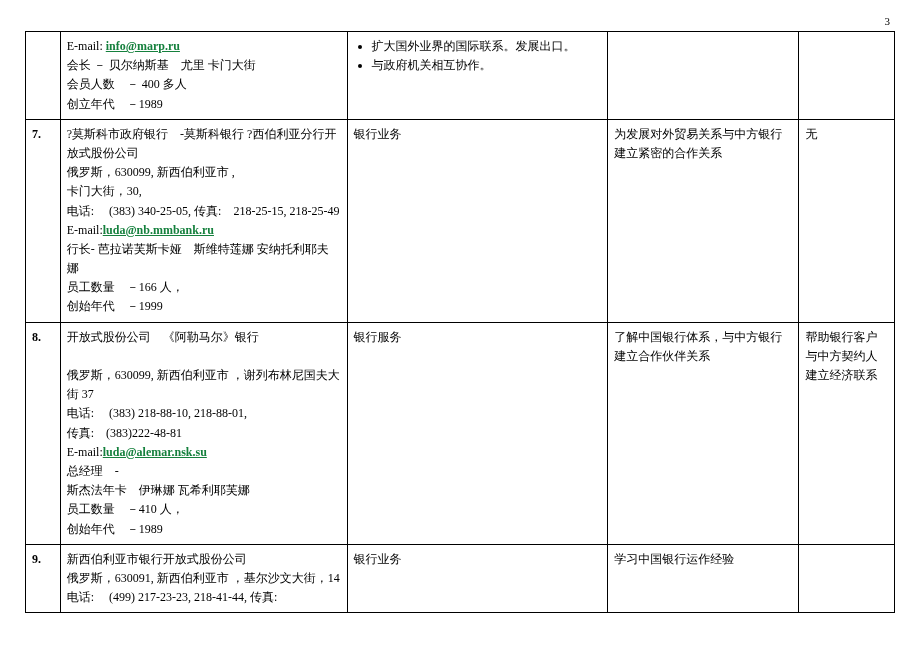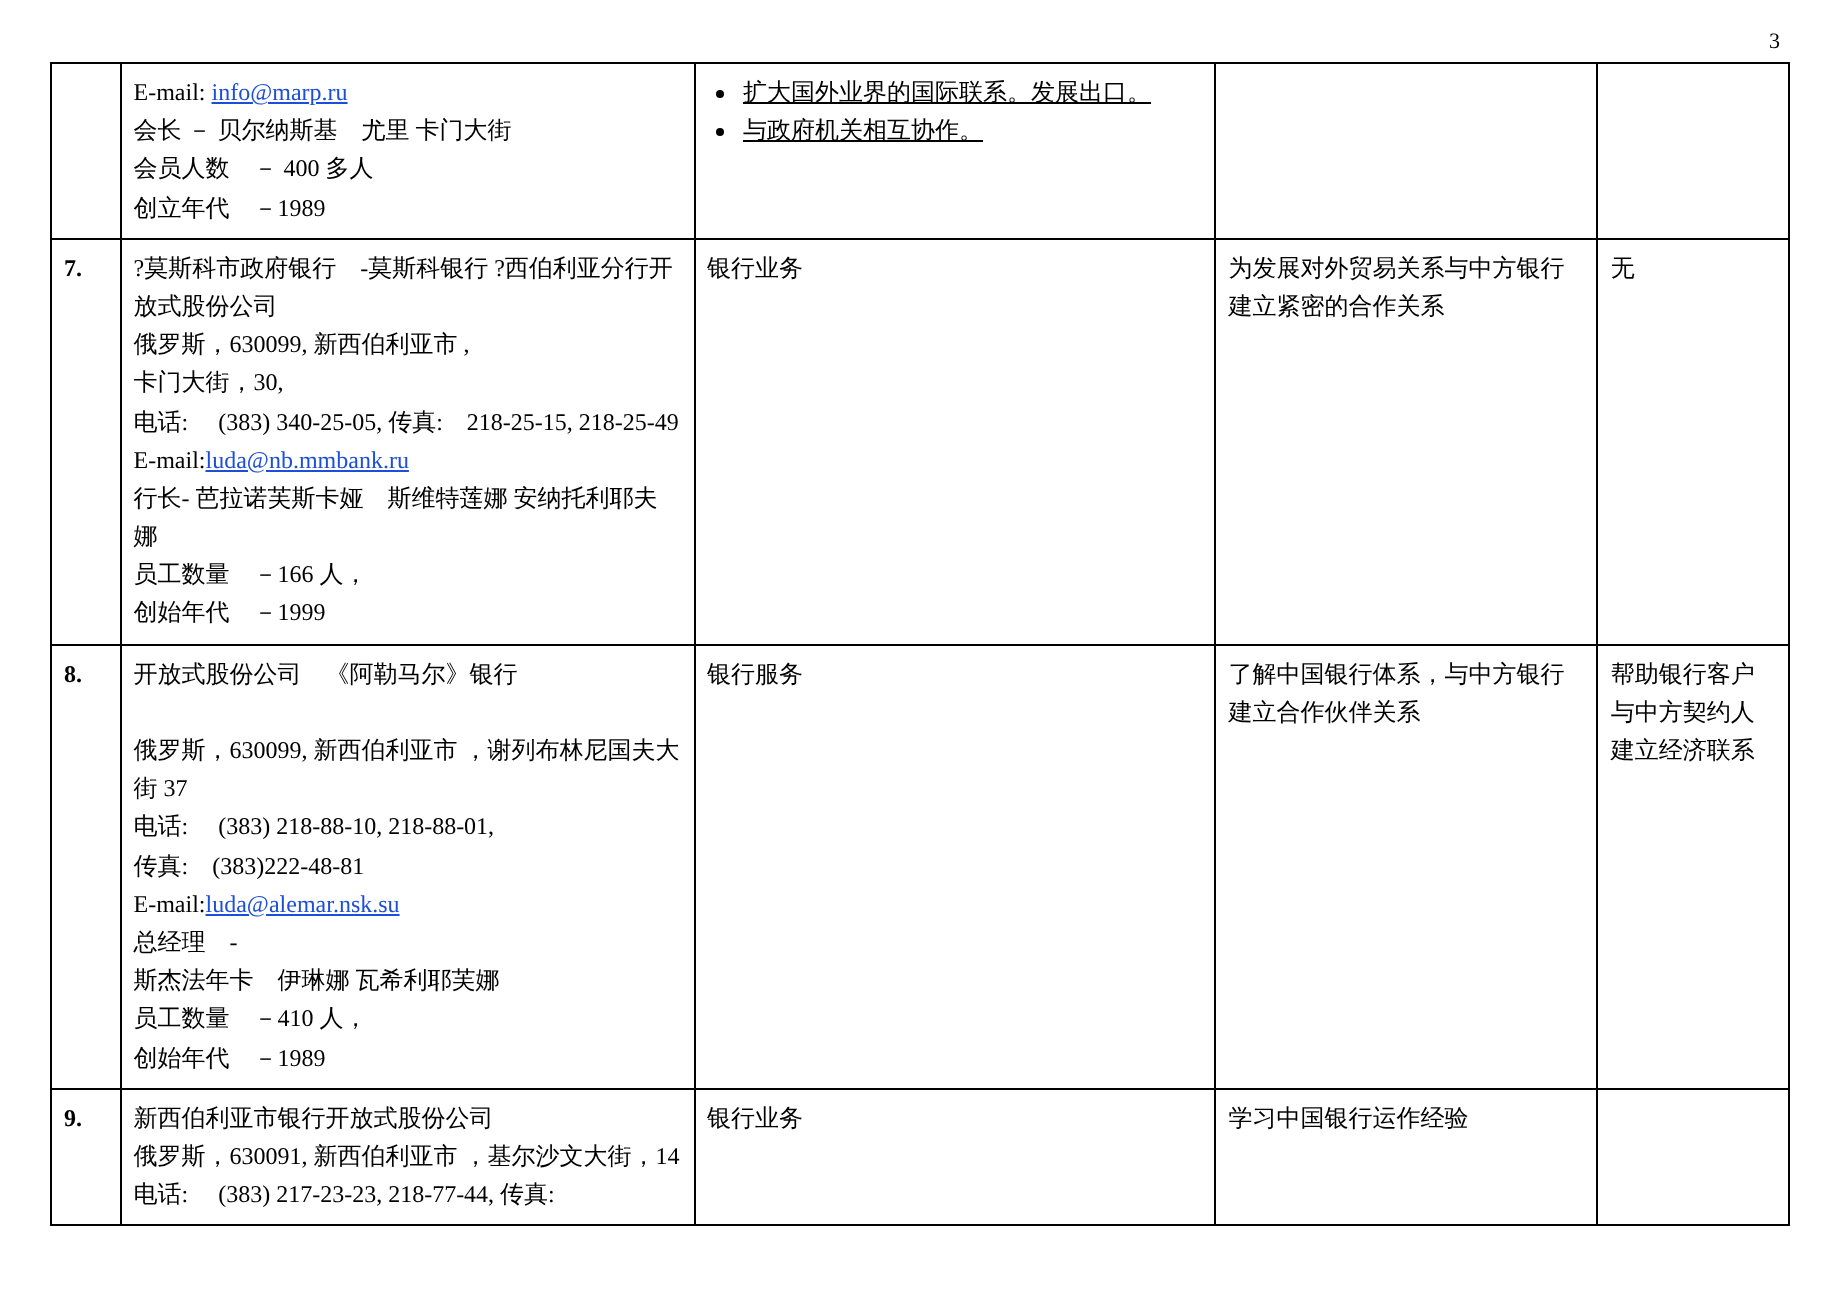"info@marp.ru" .link { color: #1d4ed8 -> #15803d; font-weight: none -> bold }
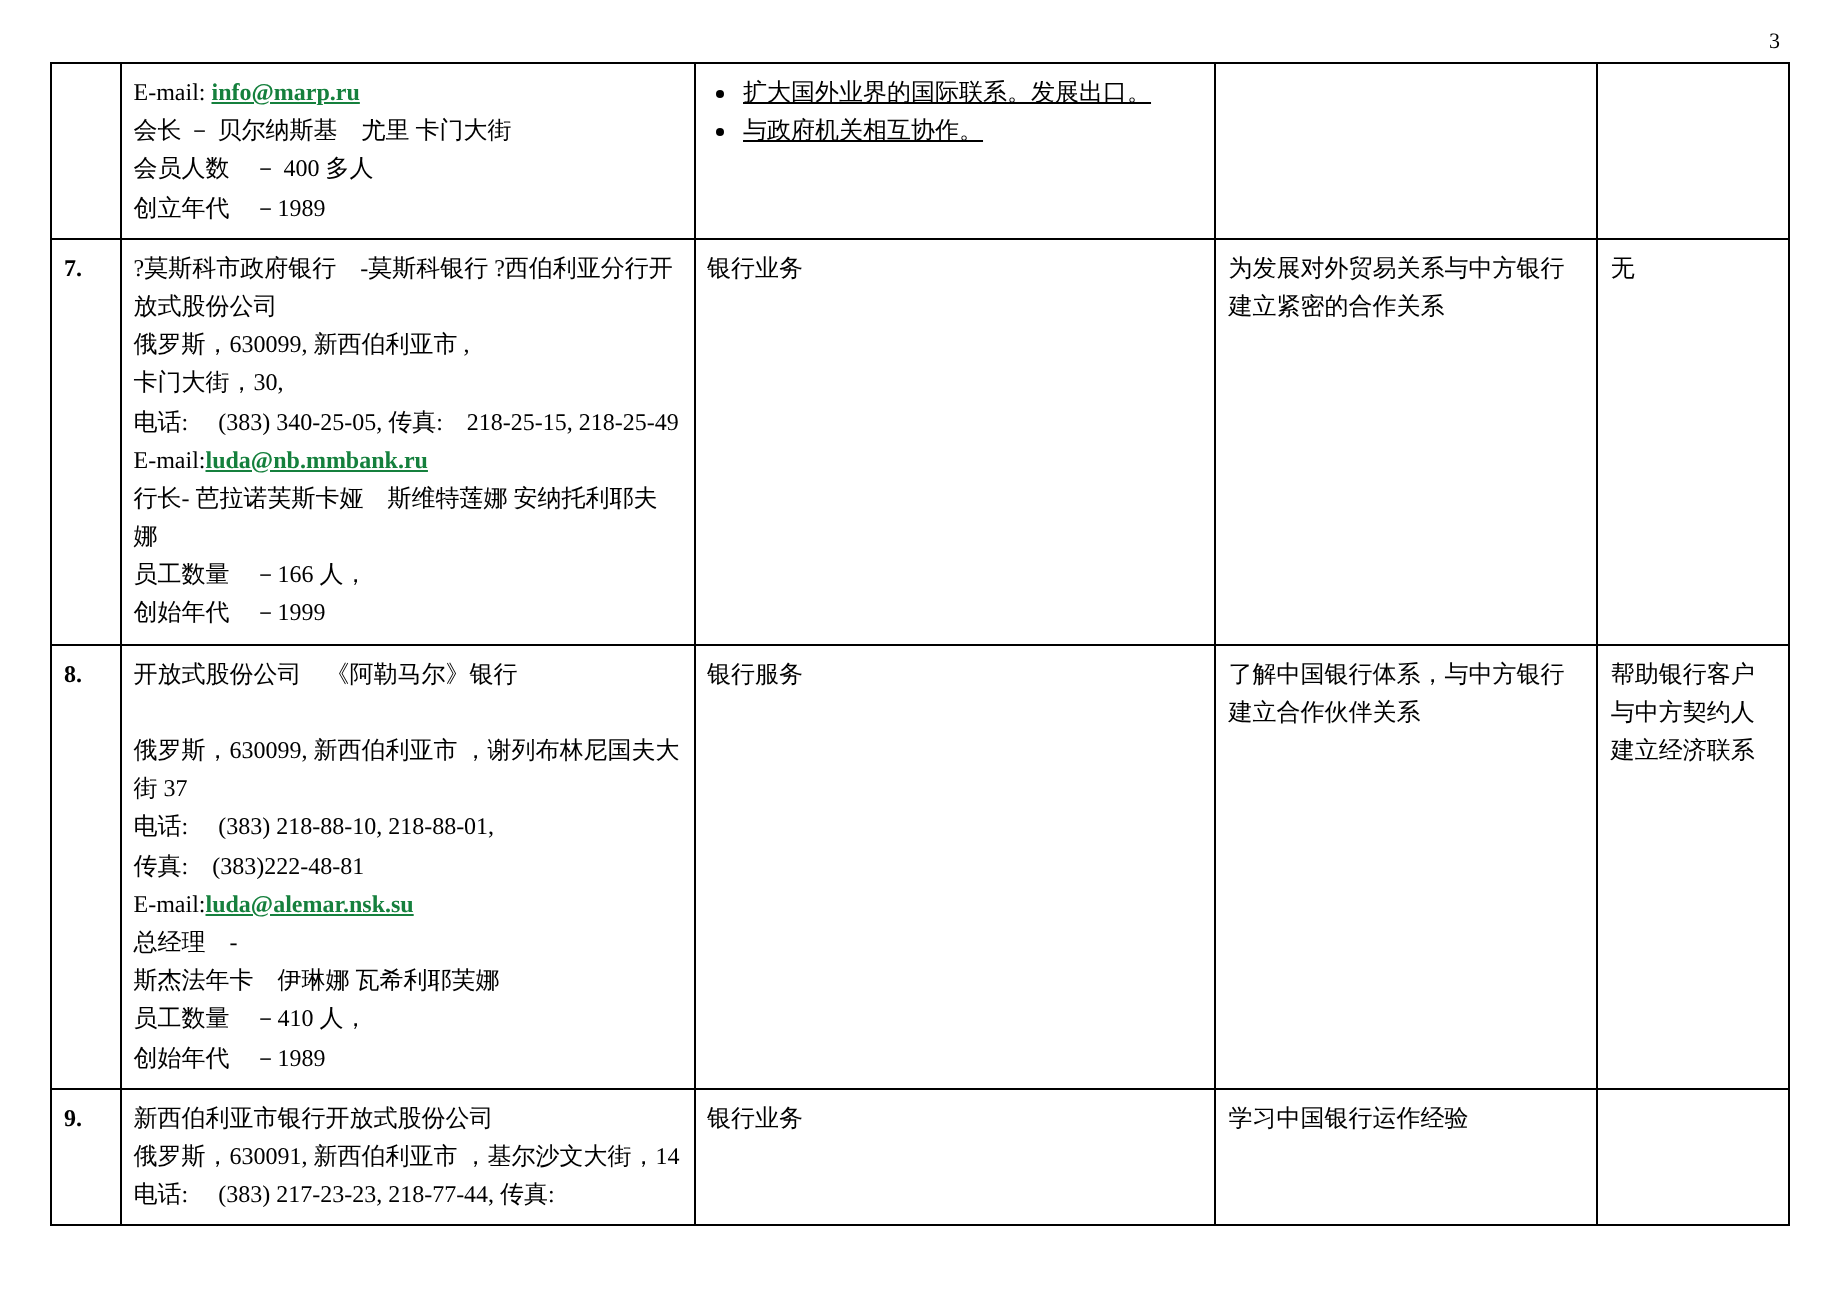"扩大国外业界的国际联系。发展出口。" ul.bullets { text-decoration: underline -> none }
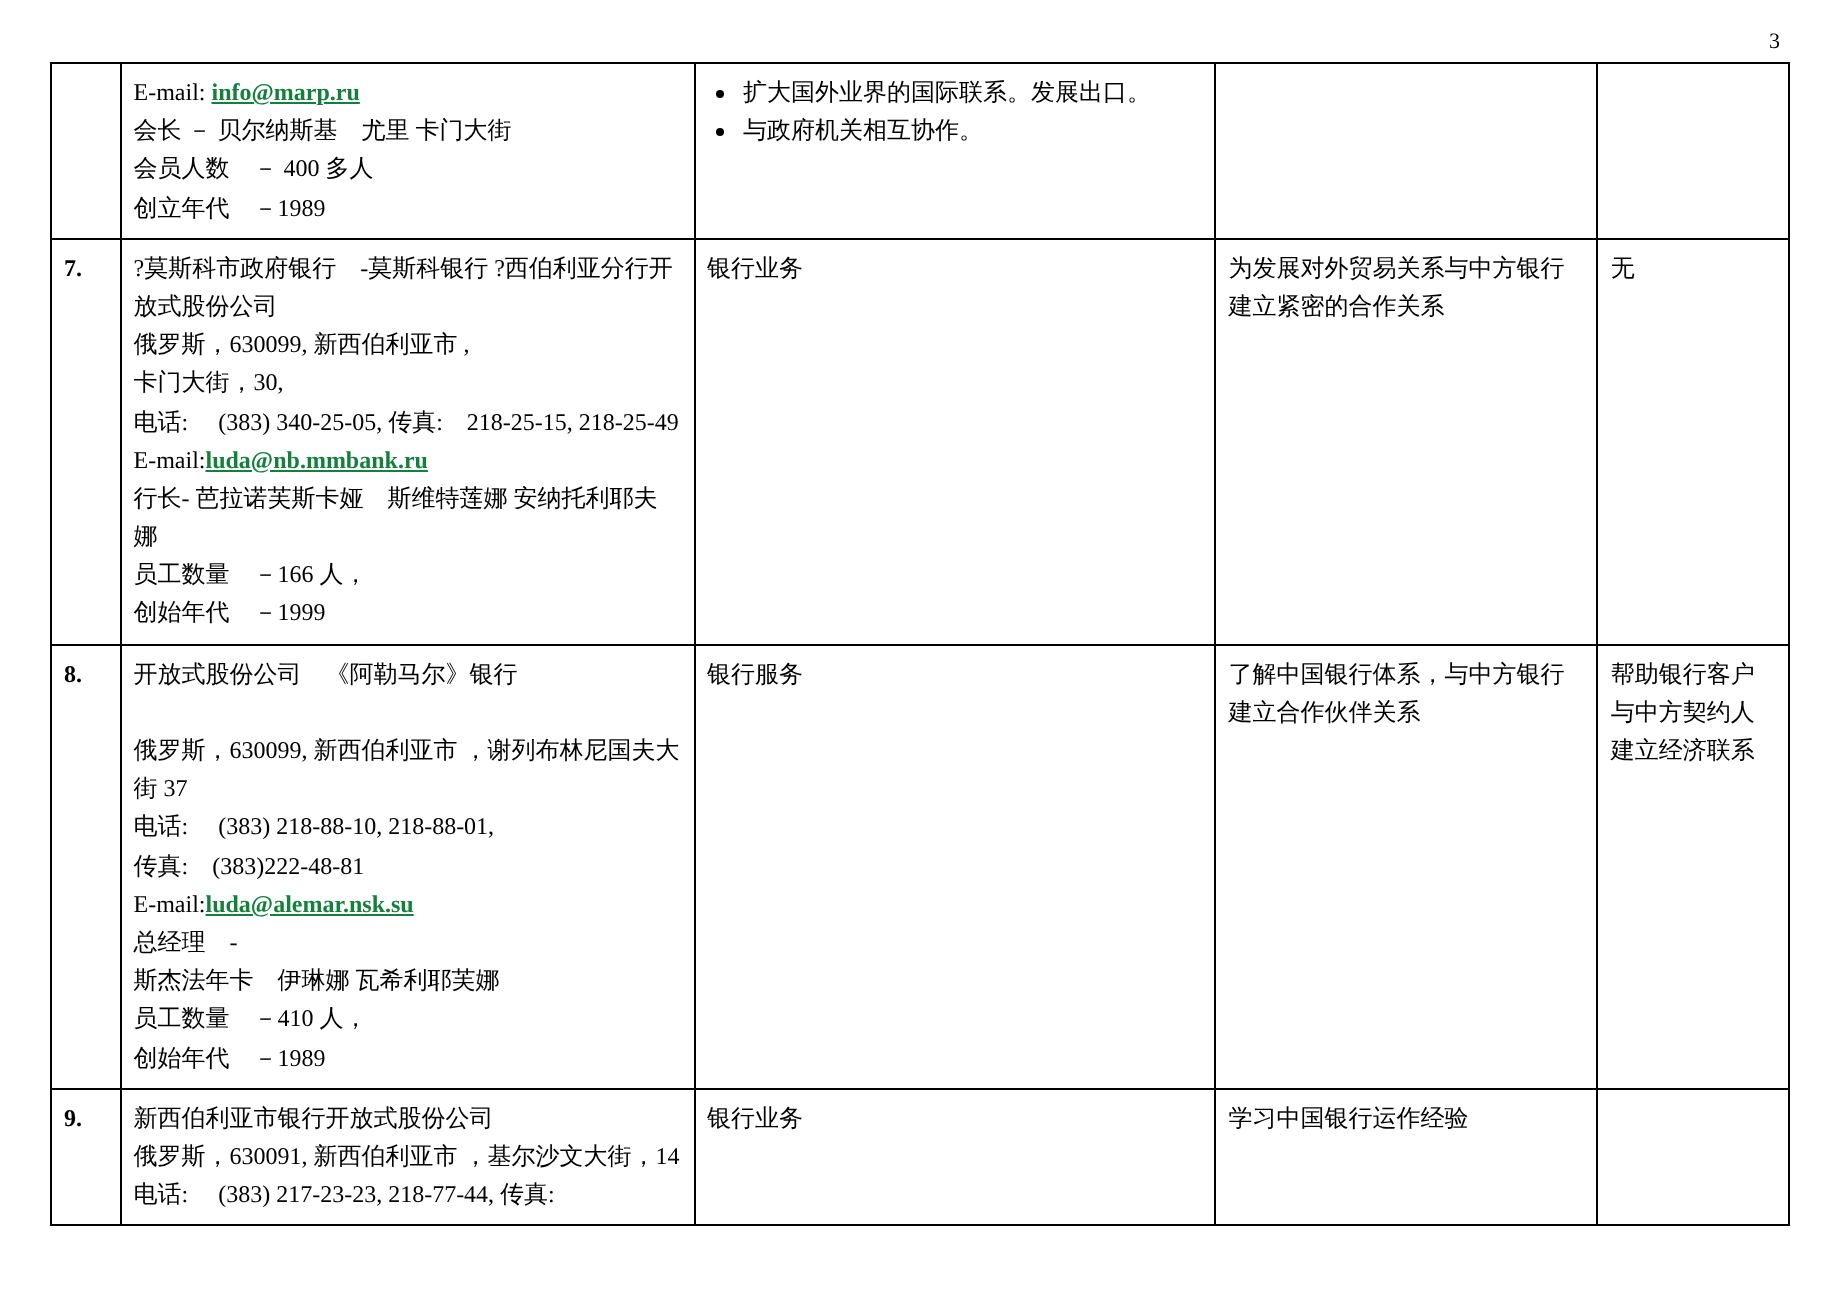"电话: (383) 217-23-23, 218-77-44, 传真:" span { text: 383) 217-23-23, 218-77-44 -> 499) 217-23-23, 218-41-44 }
